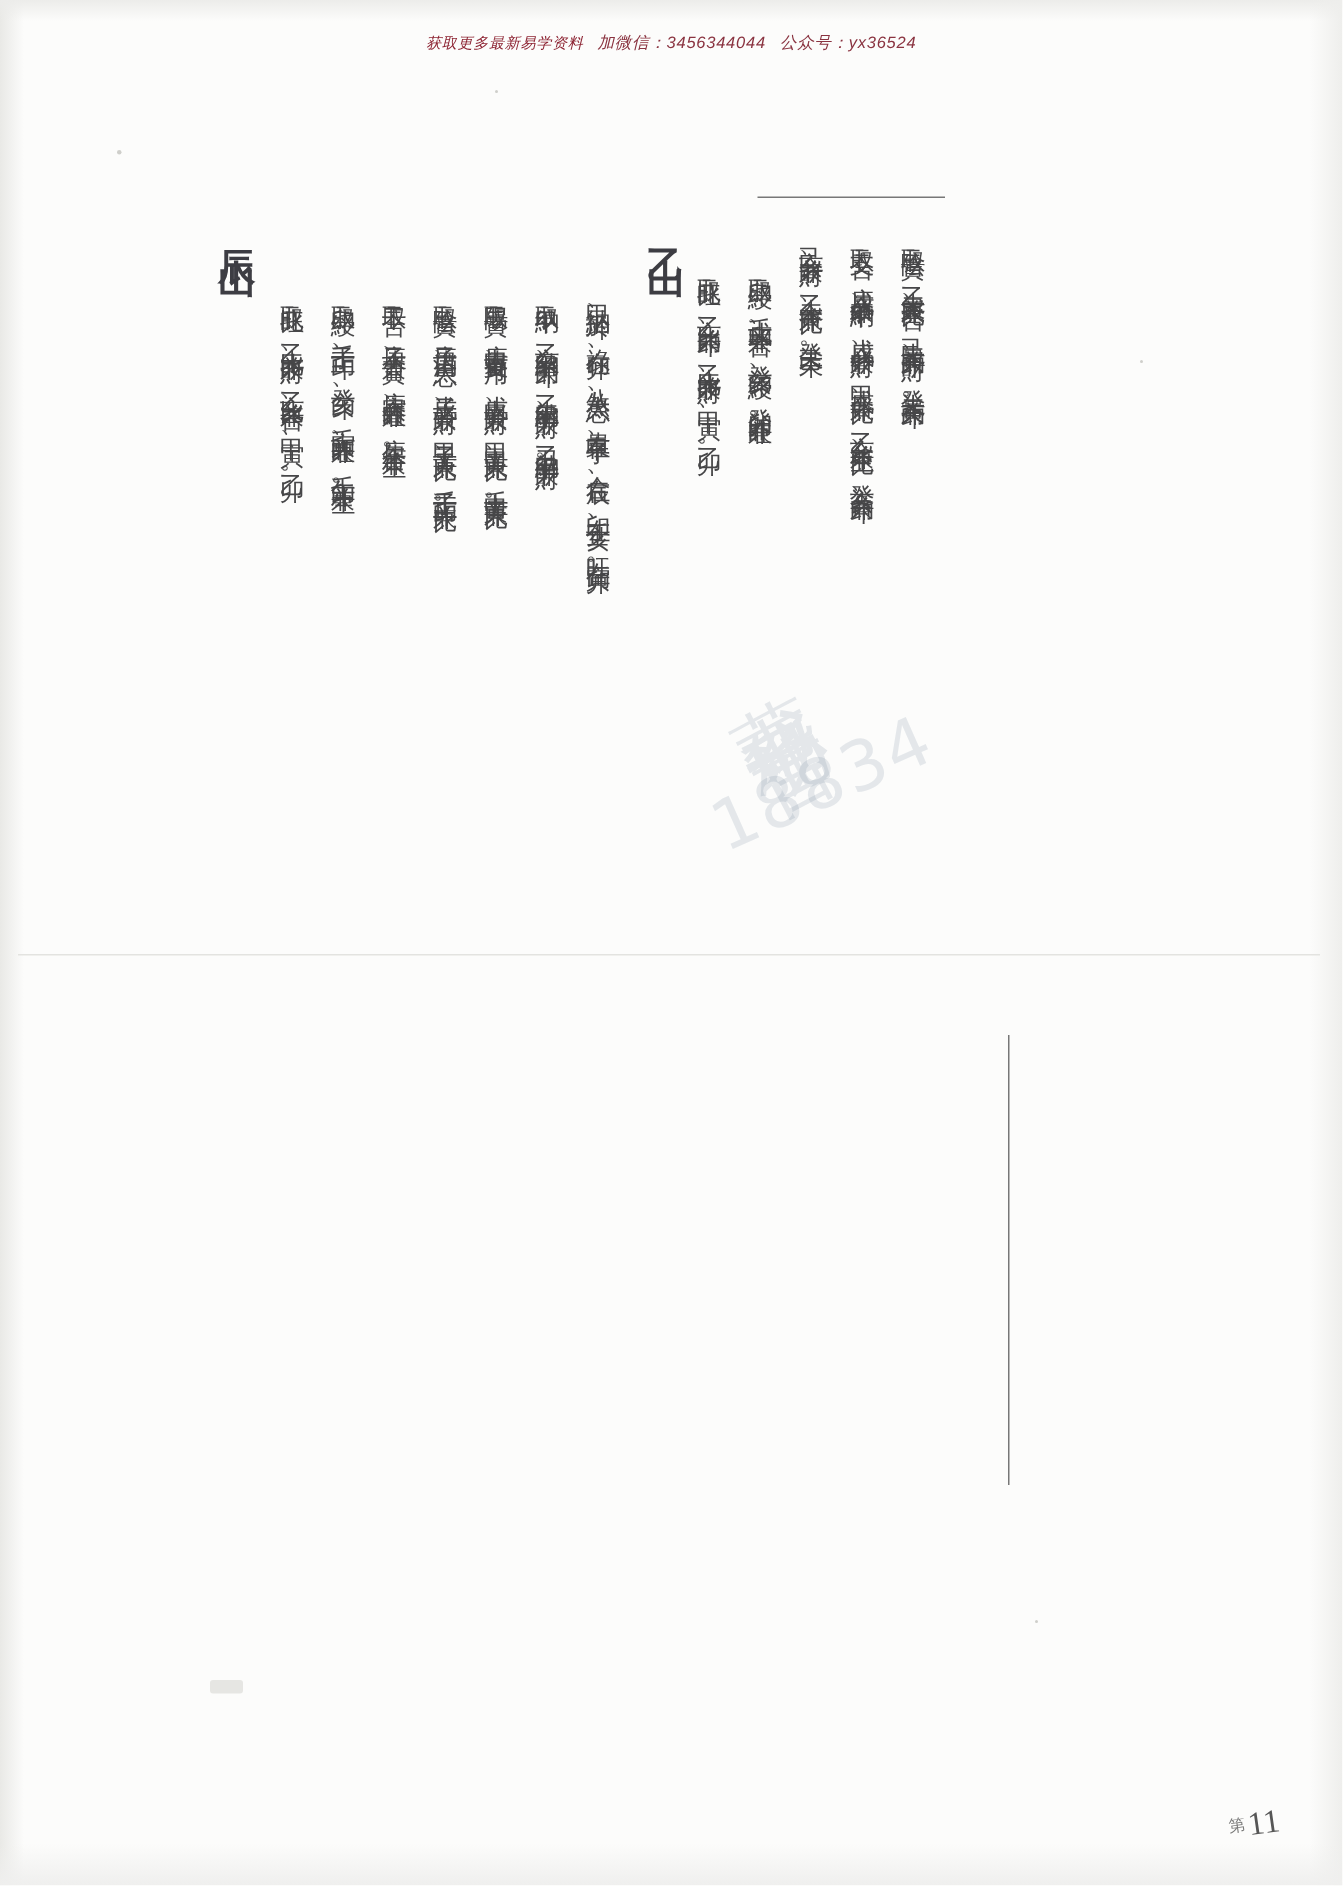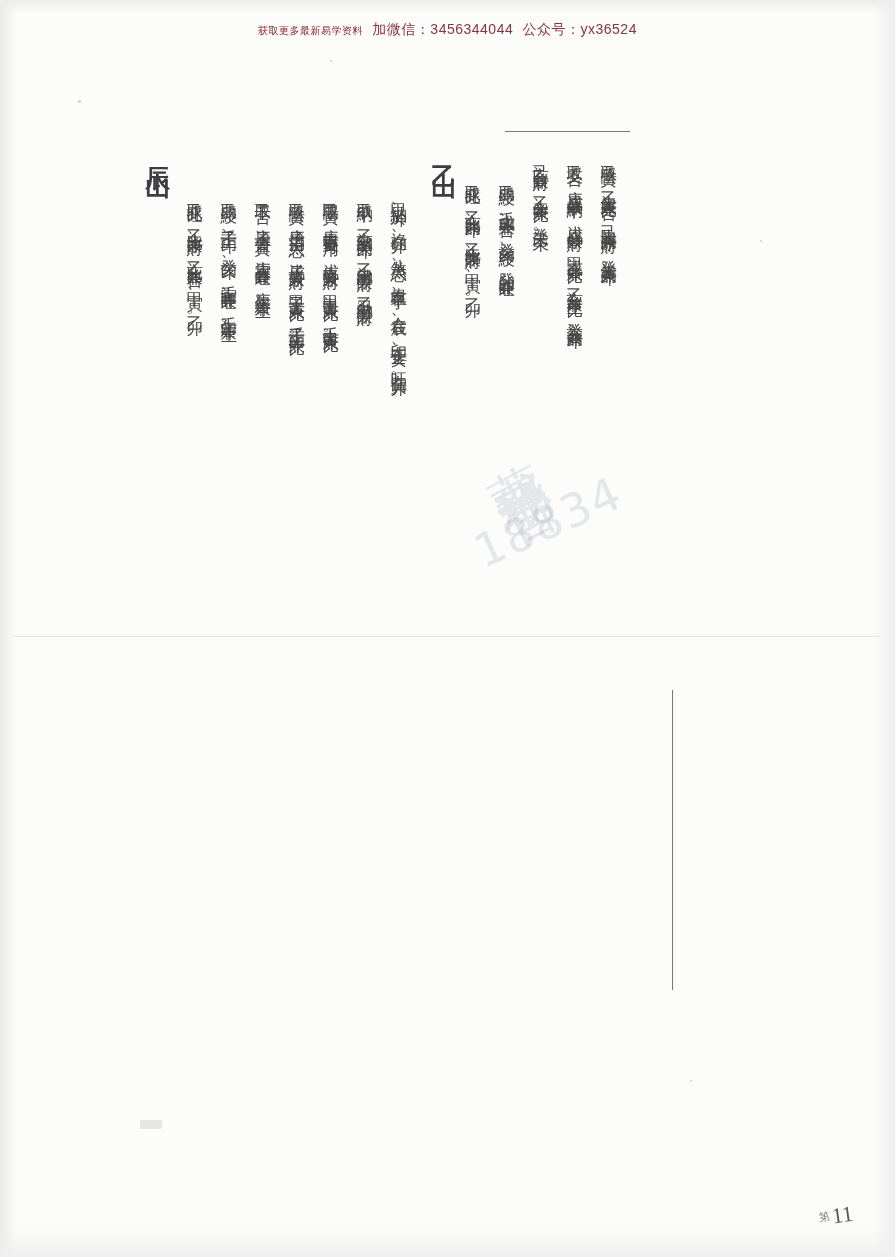"获取更多最新易学资料" .header-banner .seg { font-style: none -> italic }
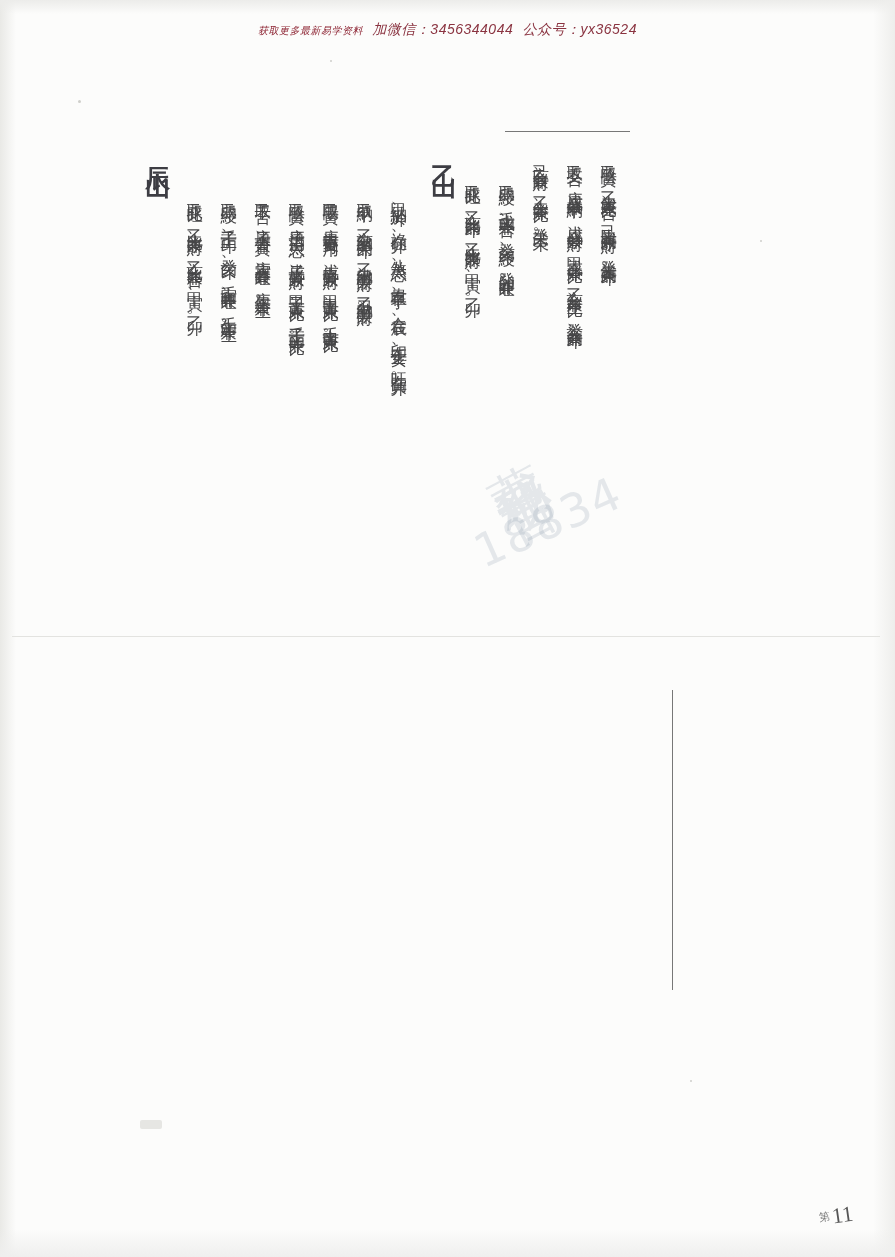"加微信：3456344044" .header-banner .seg.small { font-size: 14px -> 11px }
